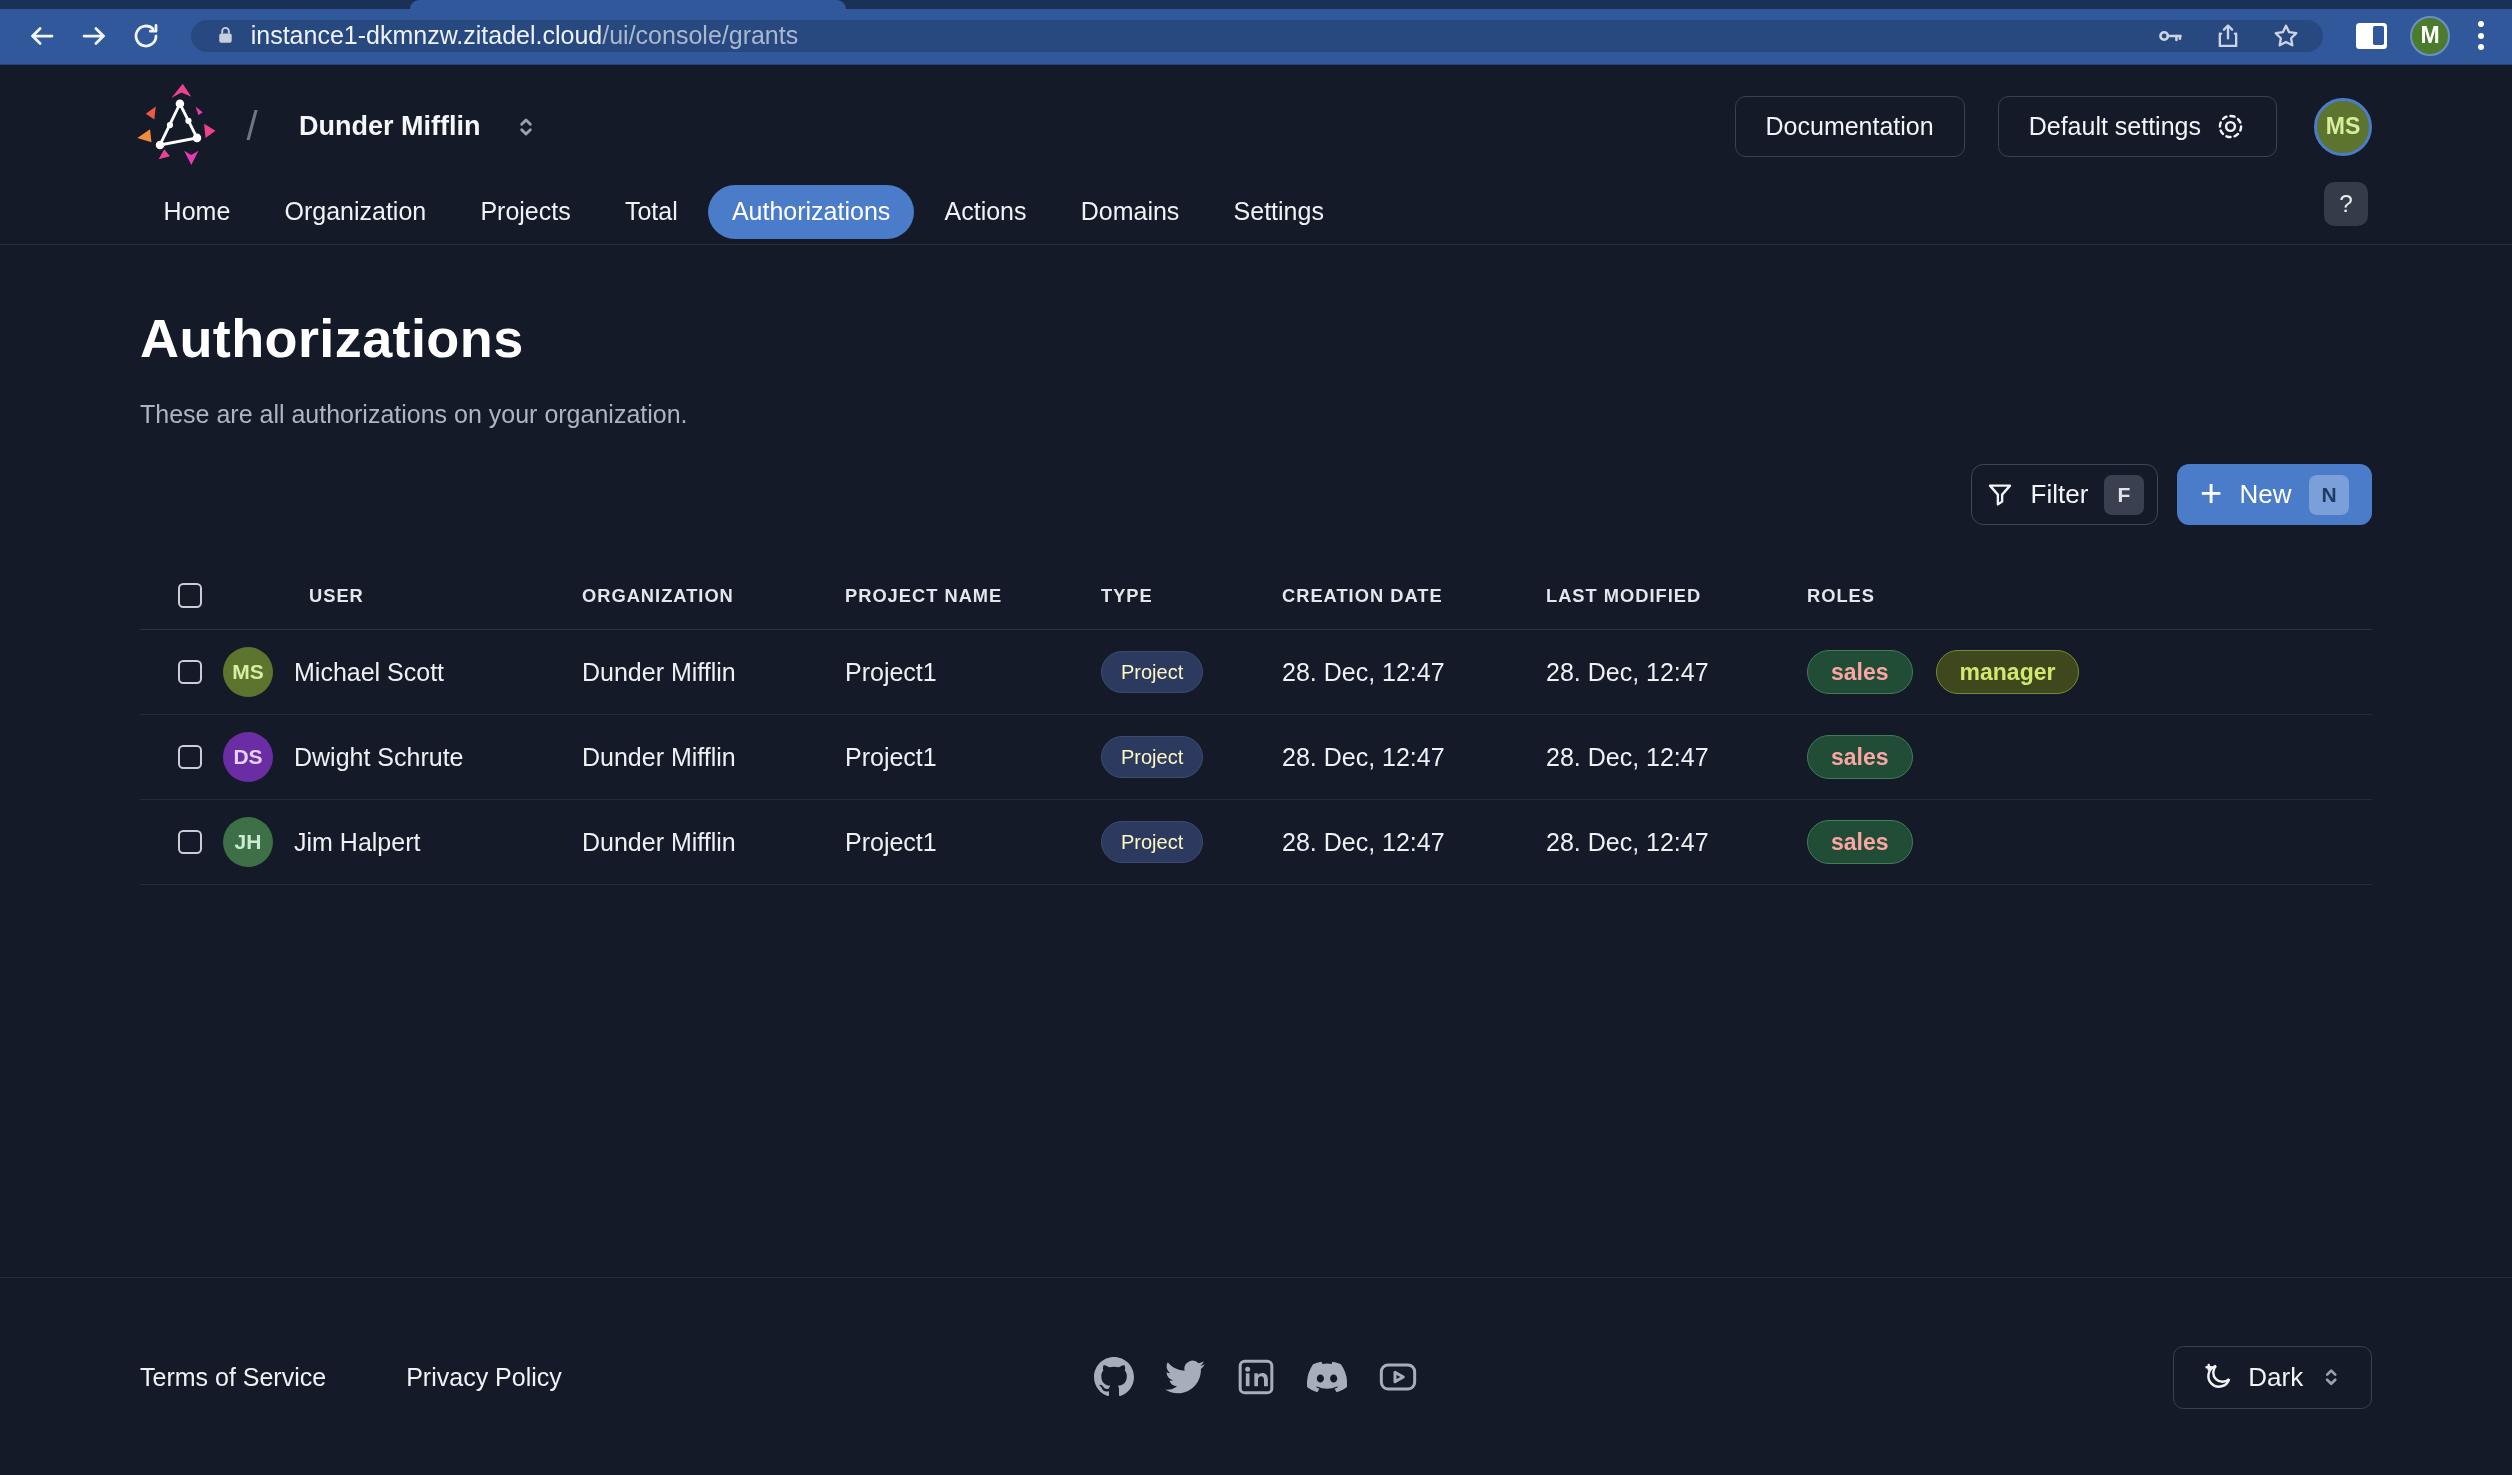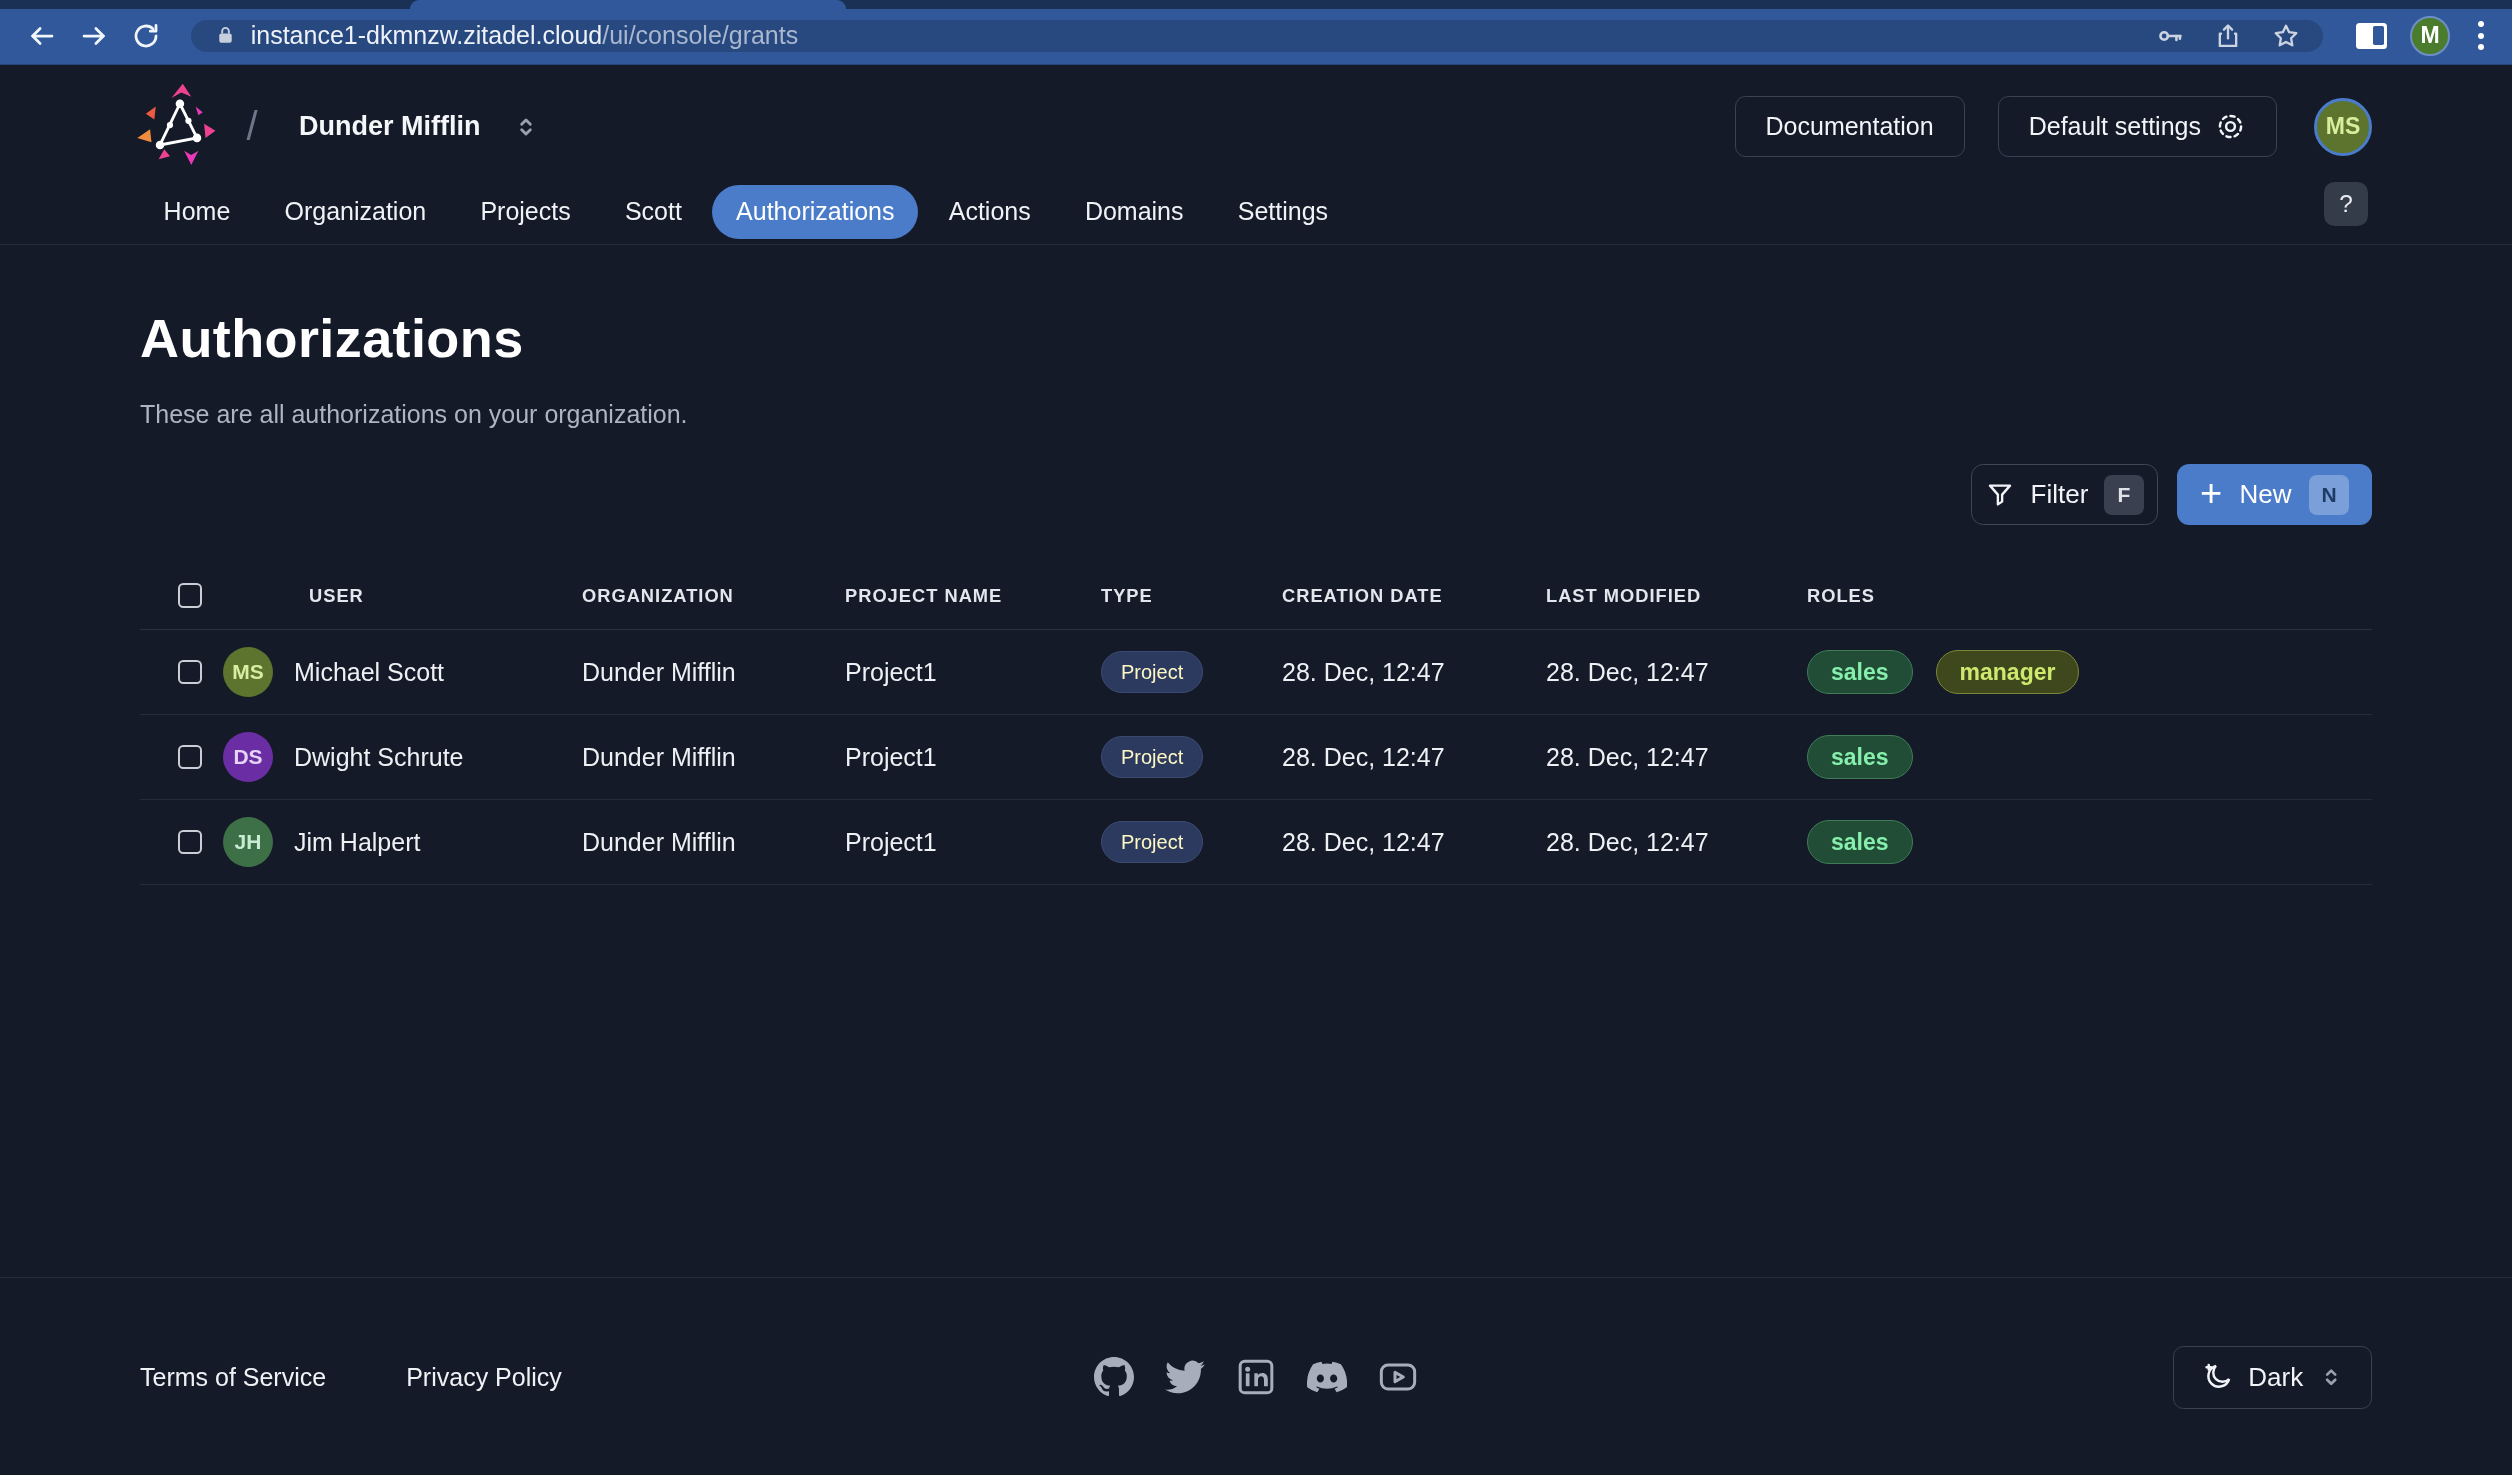"Scott" div.nav-tab { text: Scott -> Total }
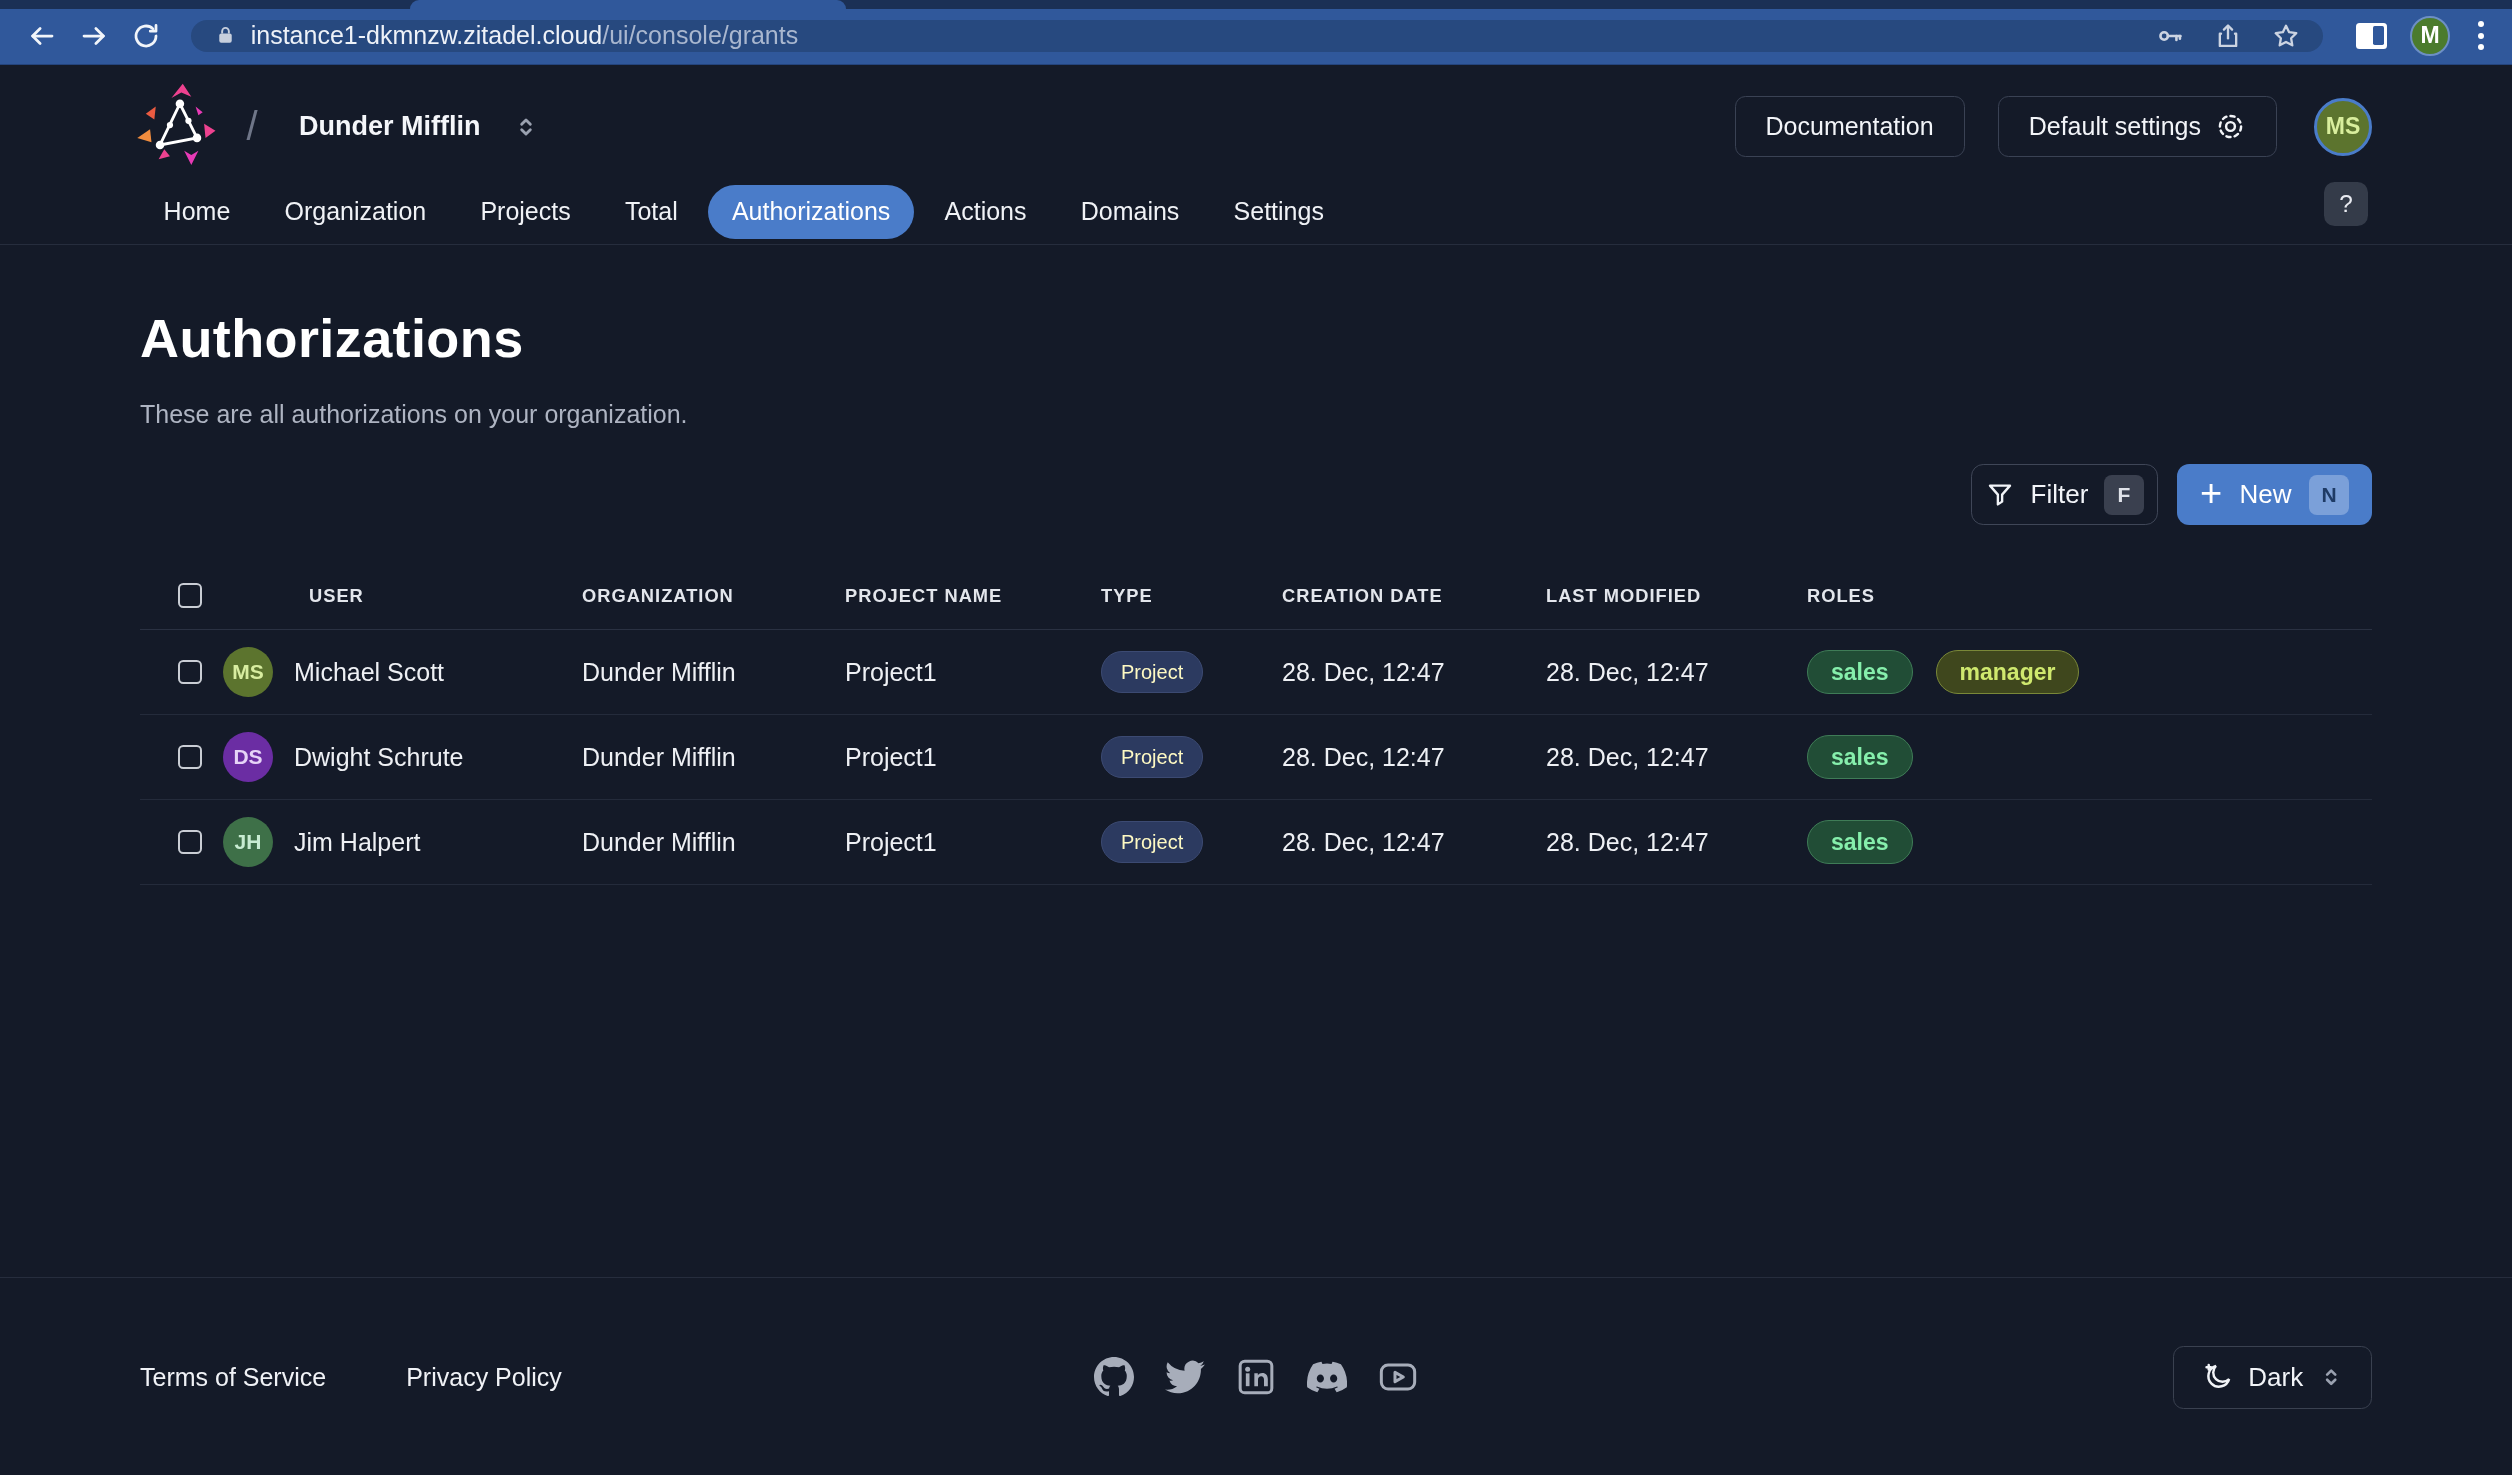"sales" .role-green { color: #86efac -> #fca5a5 }
